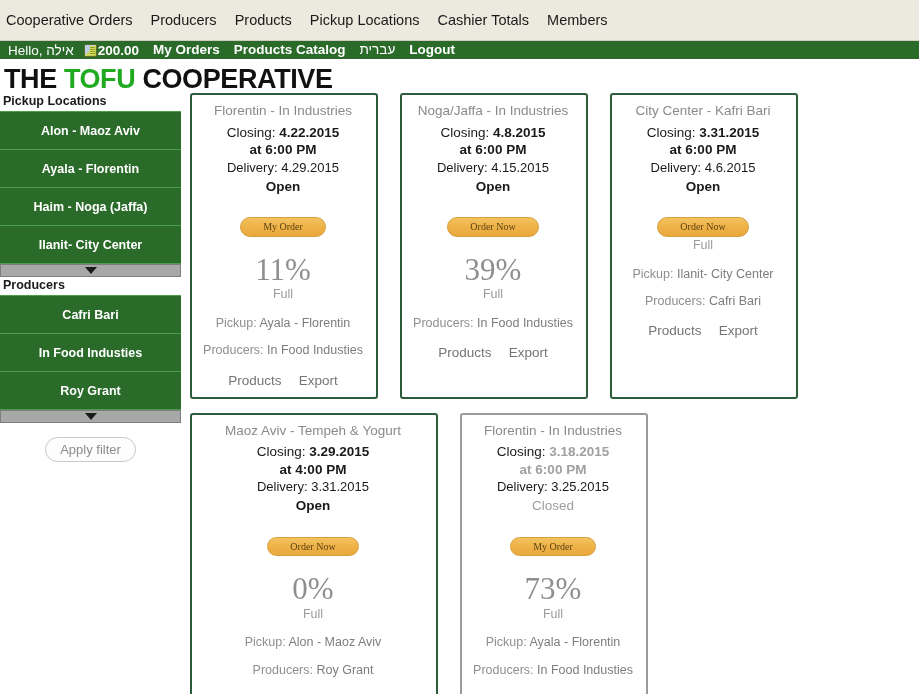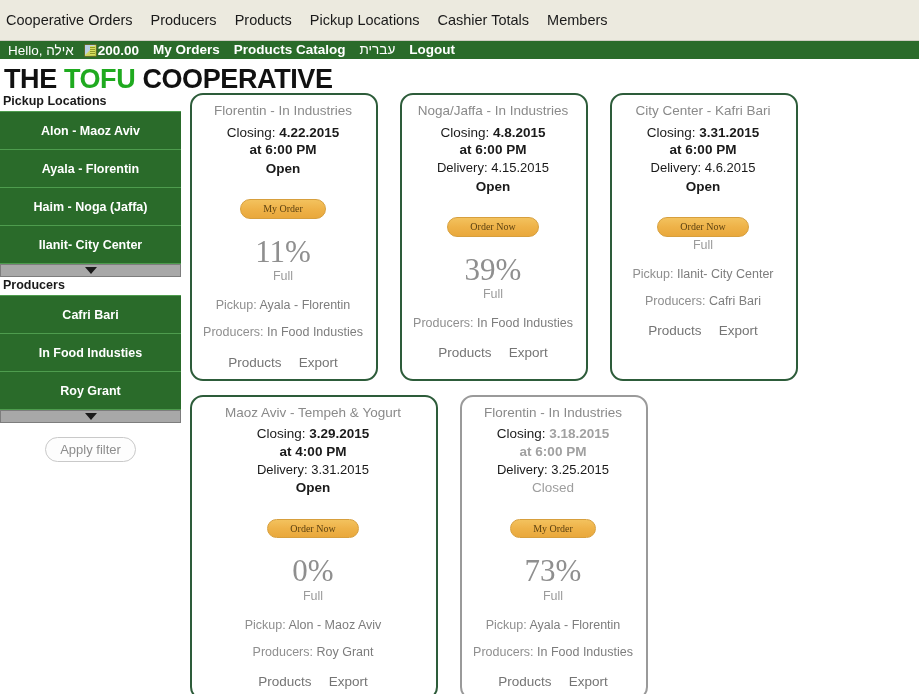"Florentin - In Industries" .card { border-radius: 13px -> 3px }
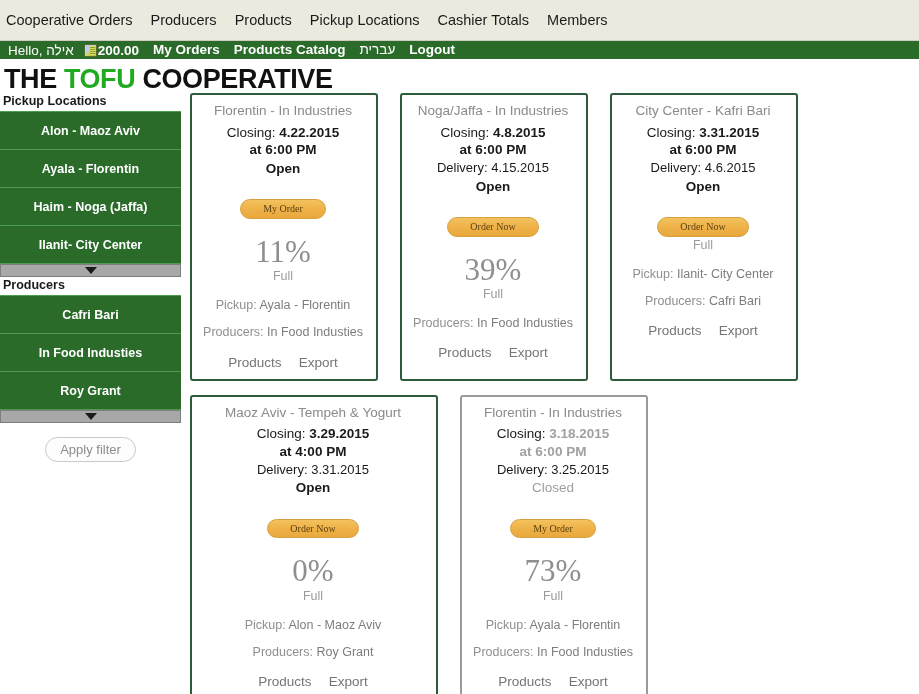"Delivery: 4.29.2015" div.line-delivery { html: none -> <div><span>Delivery:</span> <span>4.29.2015</span></div> }
